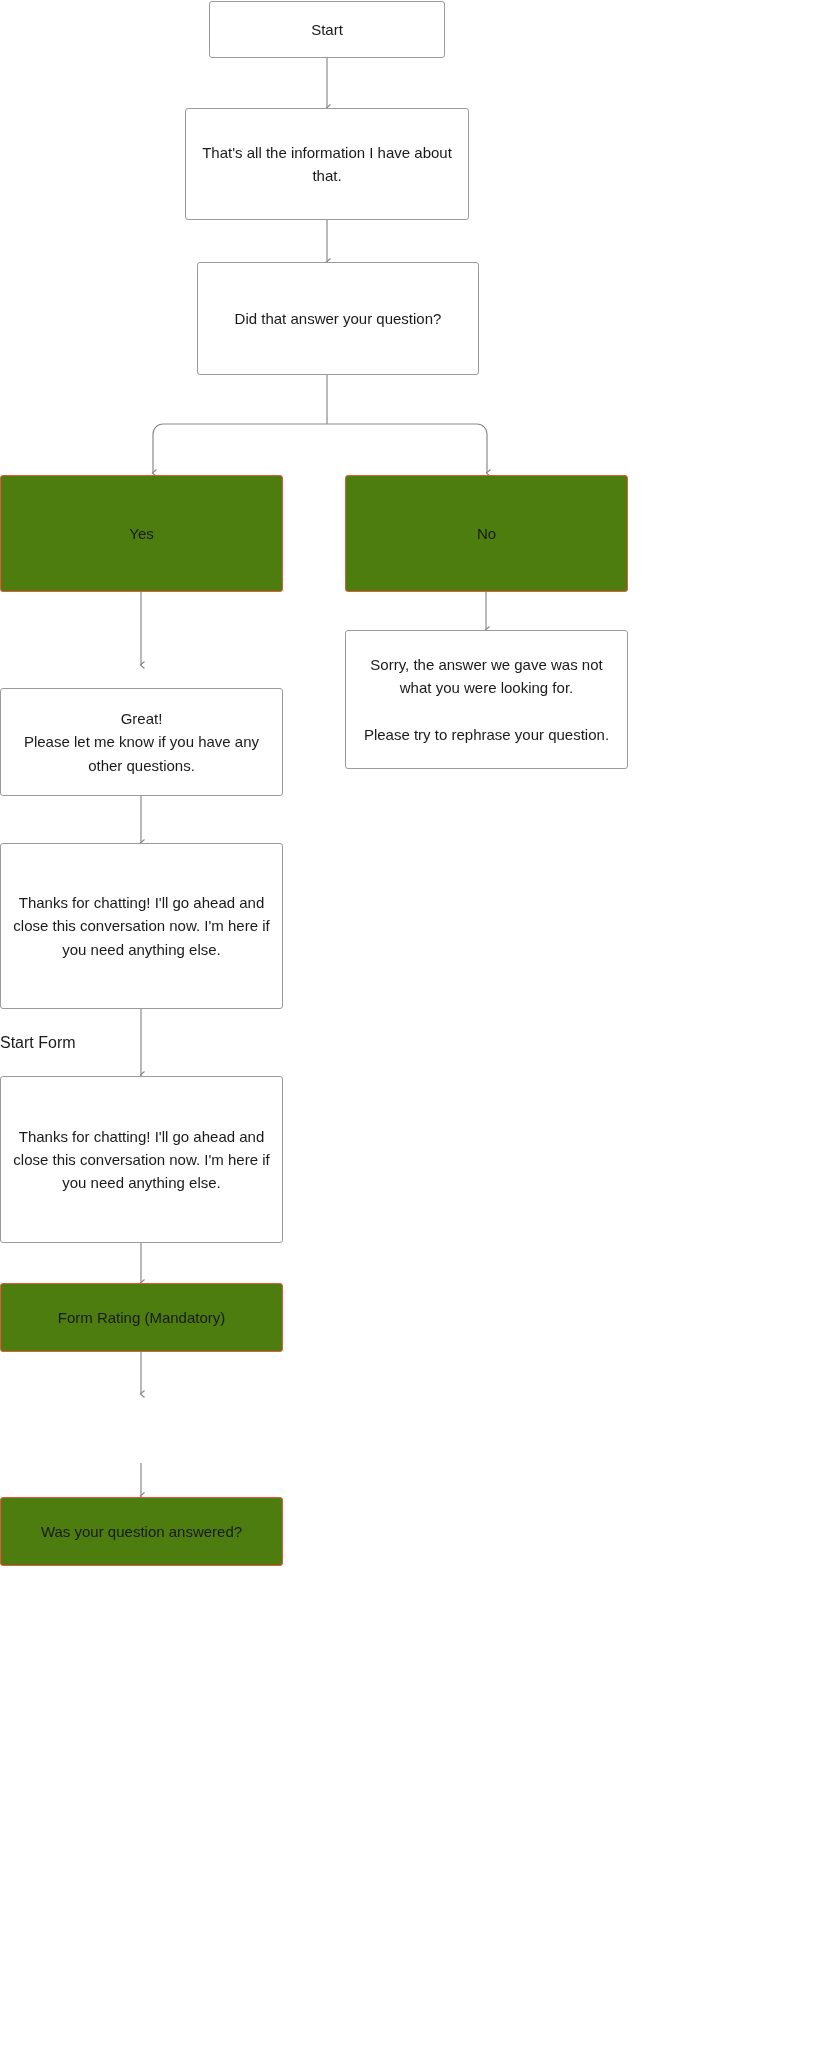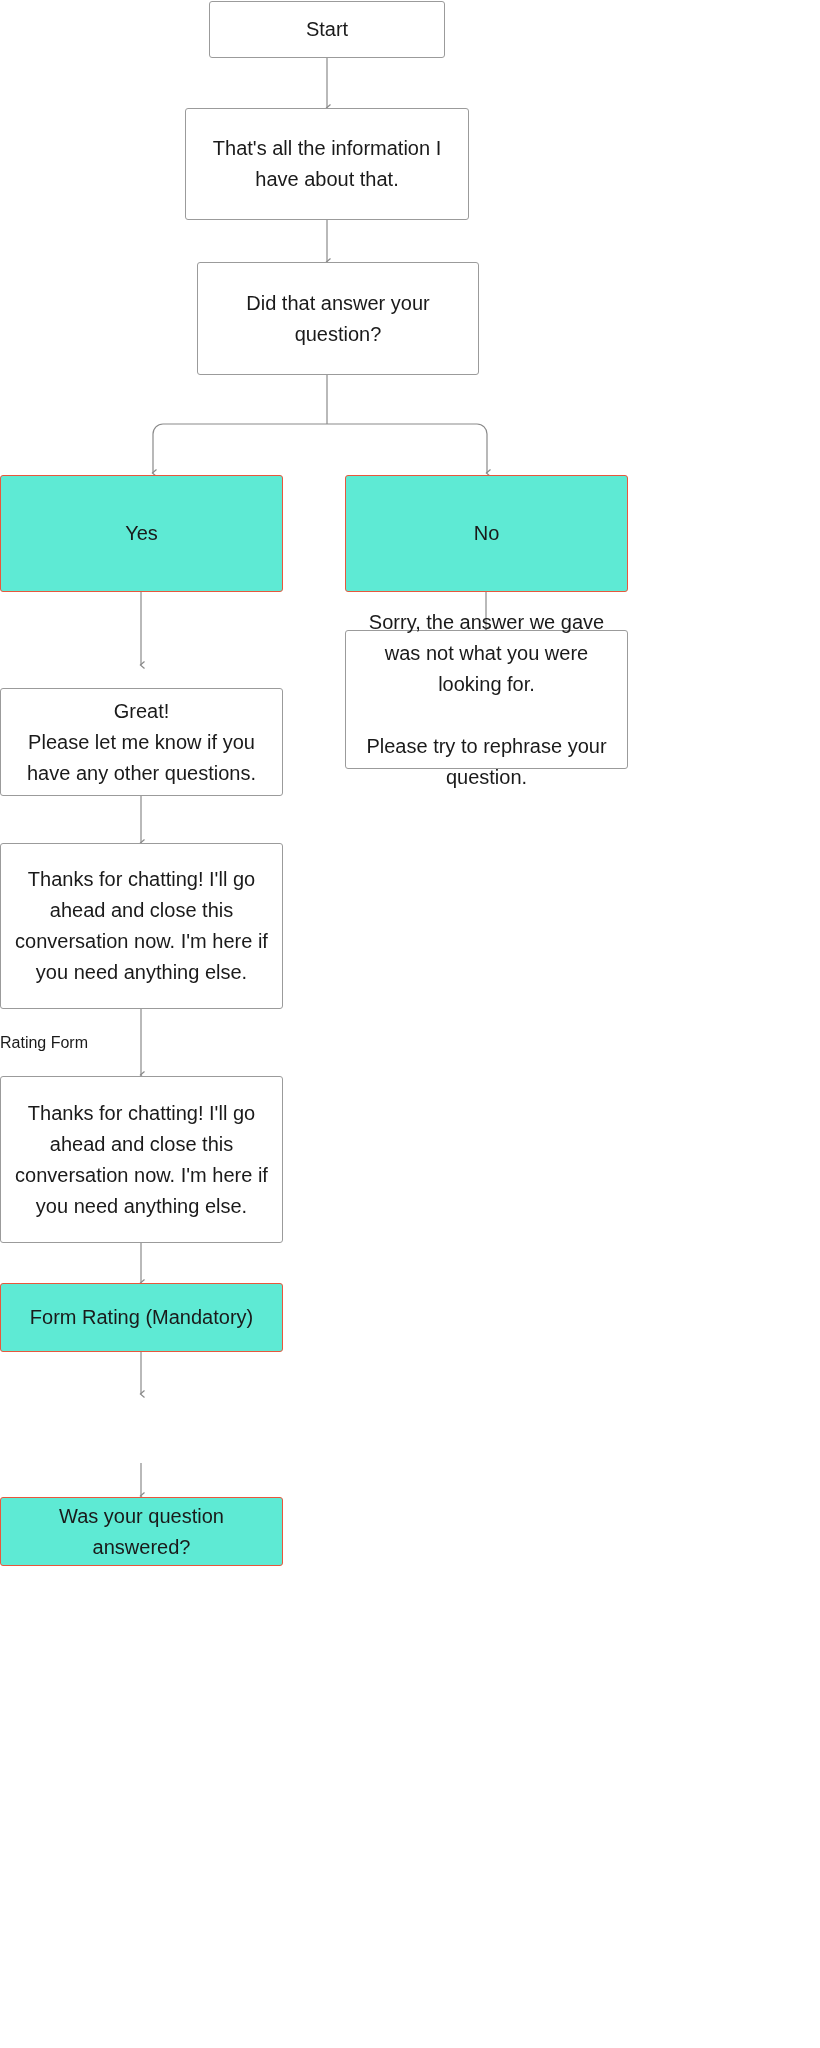"Start" .node { font-size: 20px -> 15px }
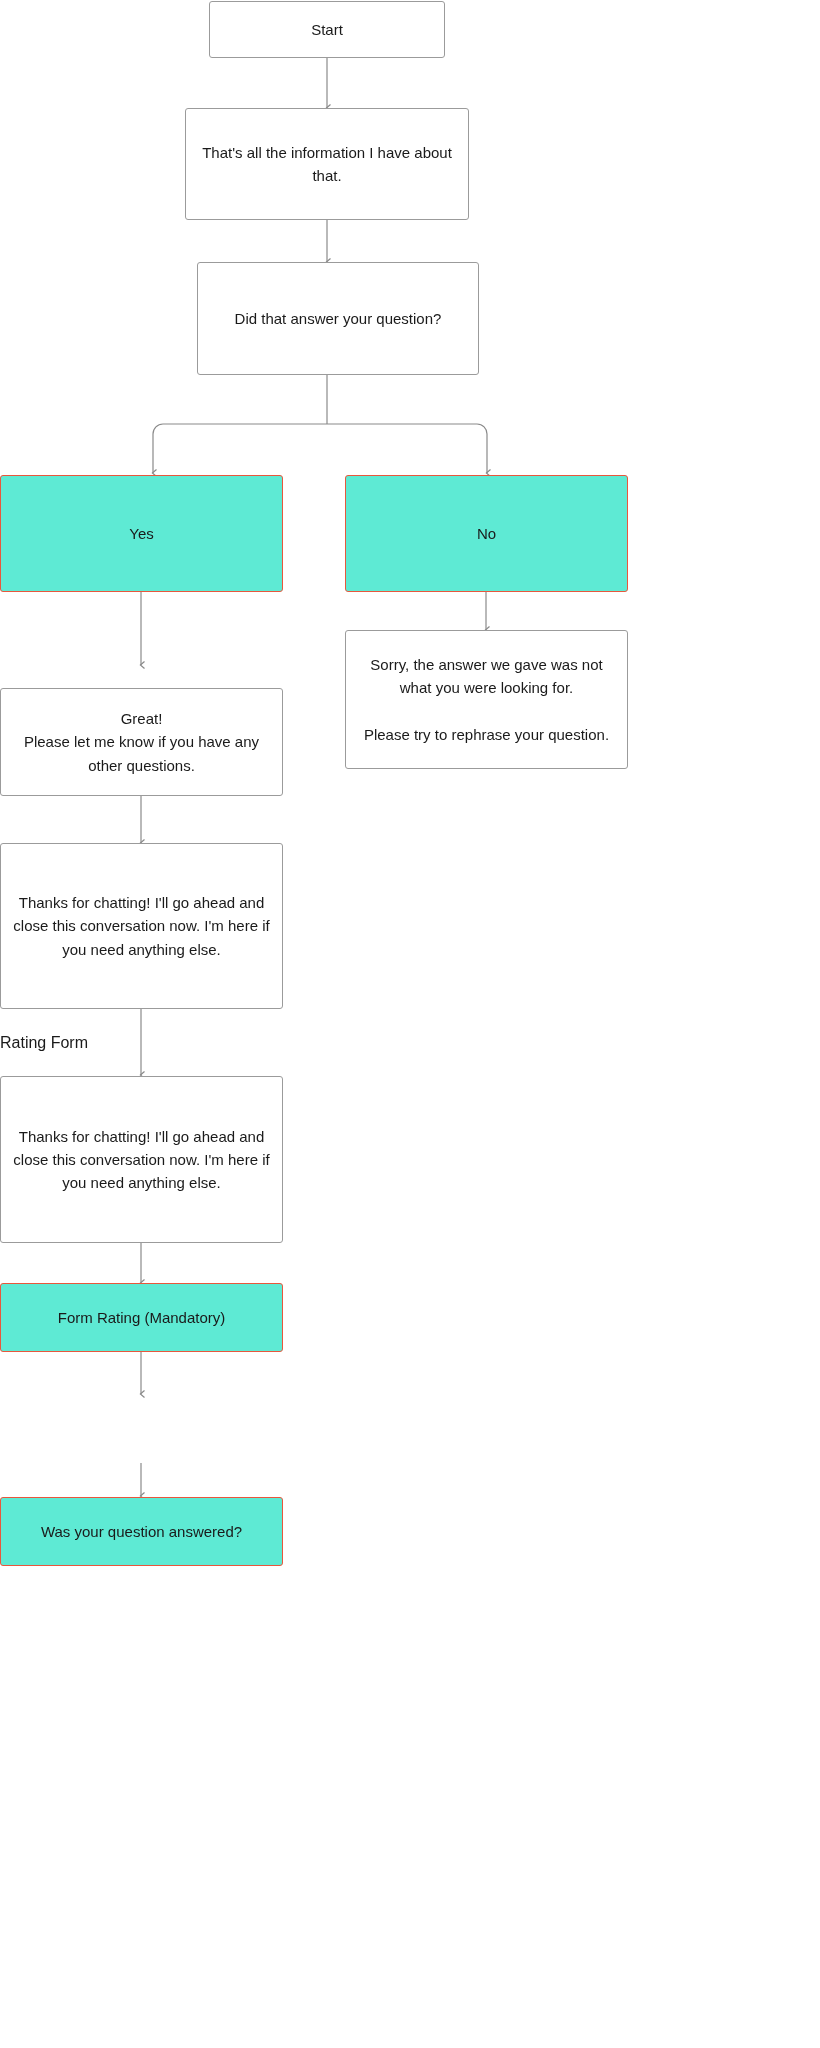"Yes" .node.accent { background: #5eead4 -> #4d7c0f }
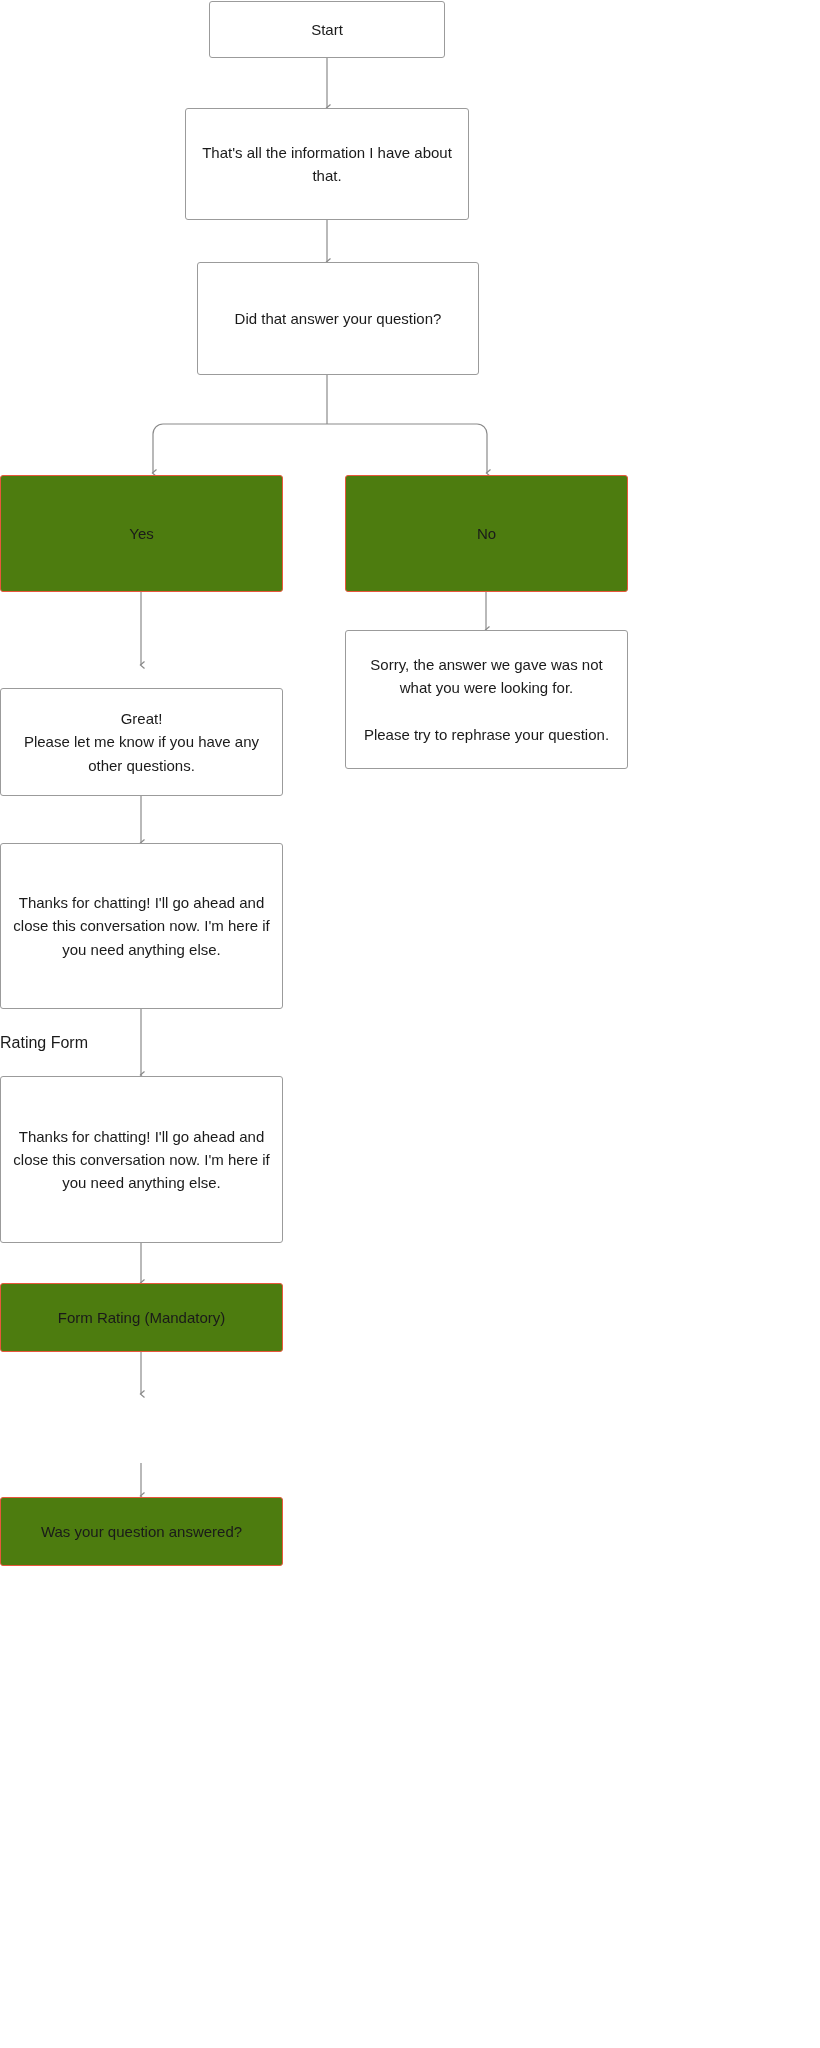"Rating Form" div.free-label { text: Rating -> Start }
